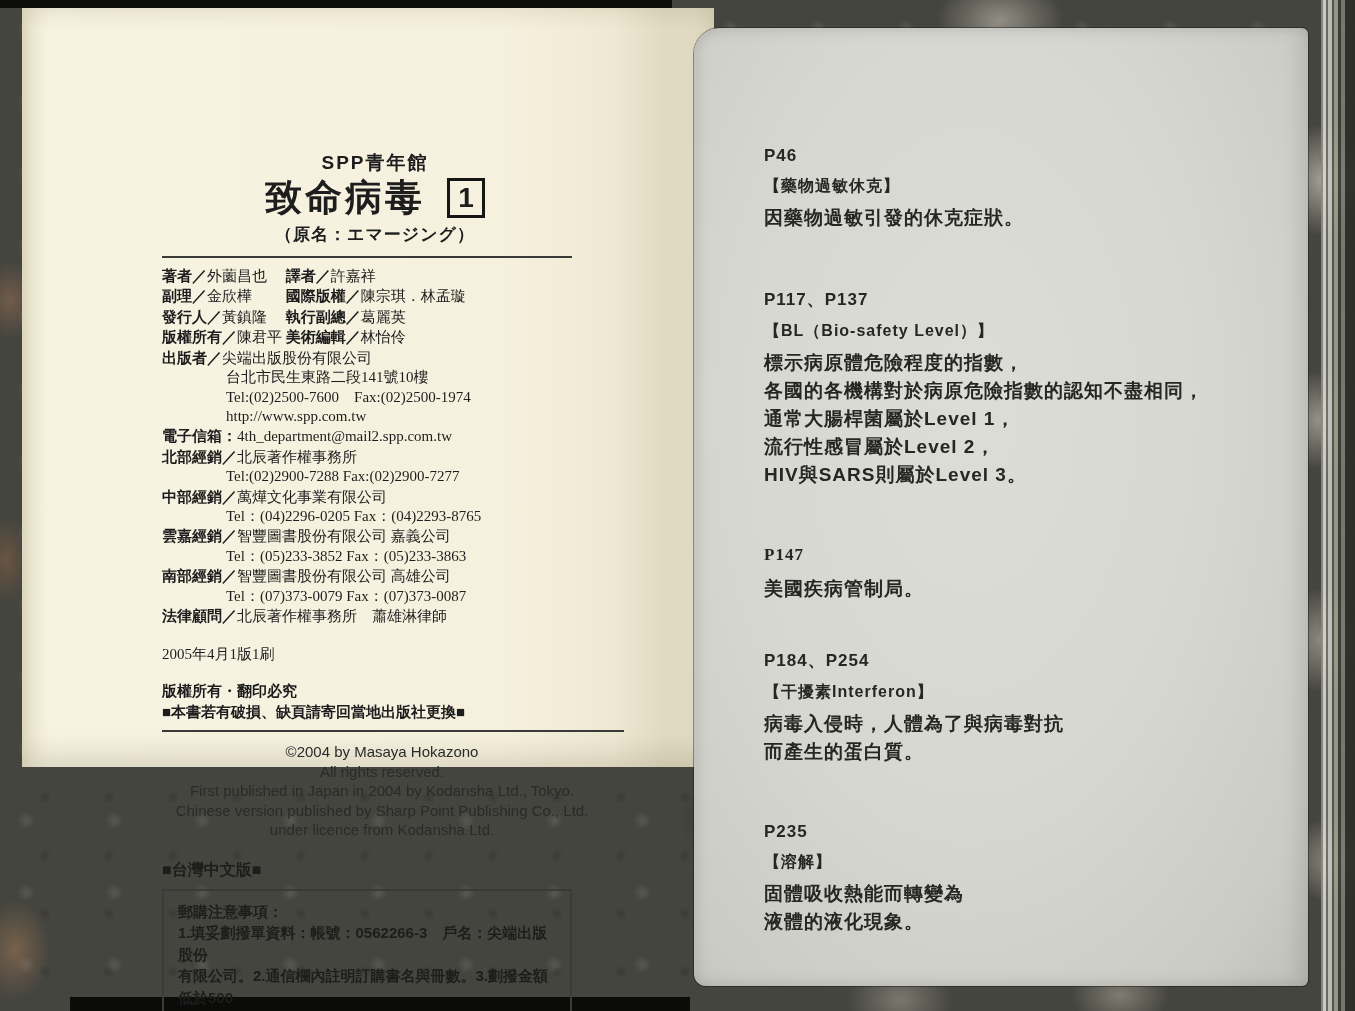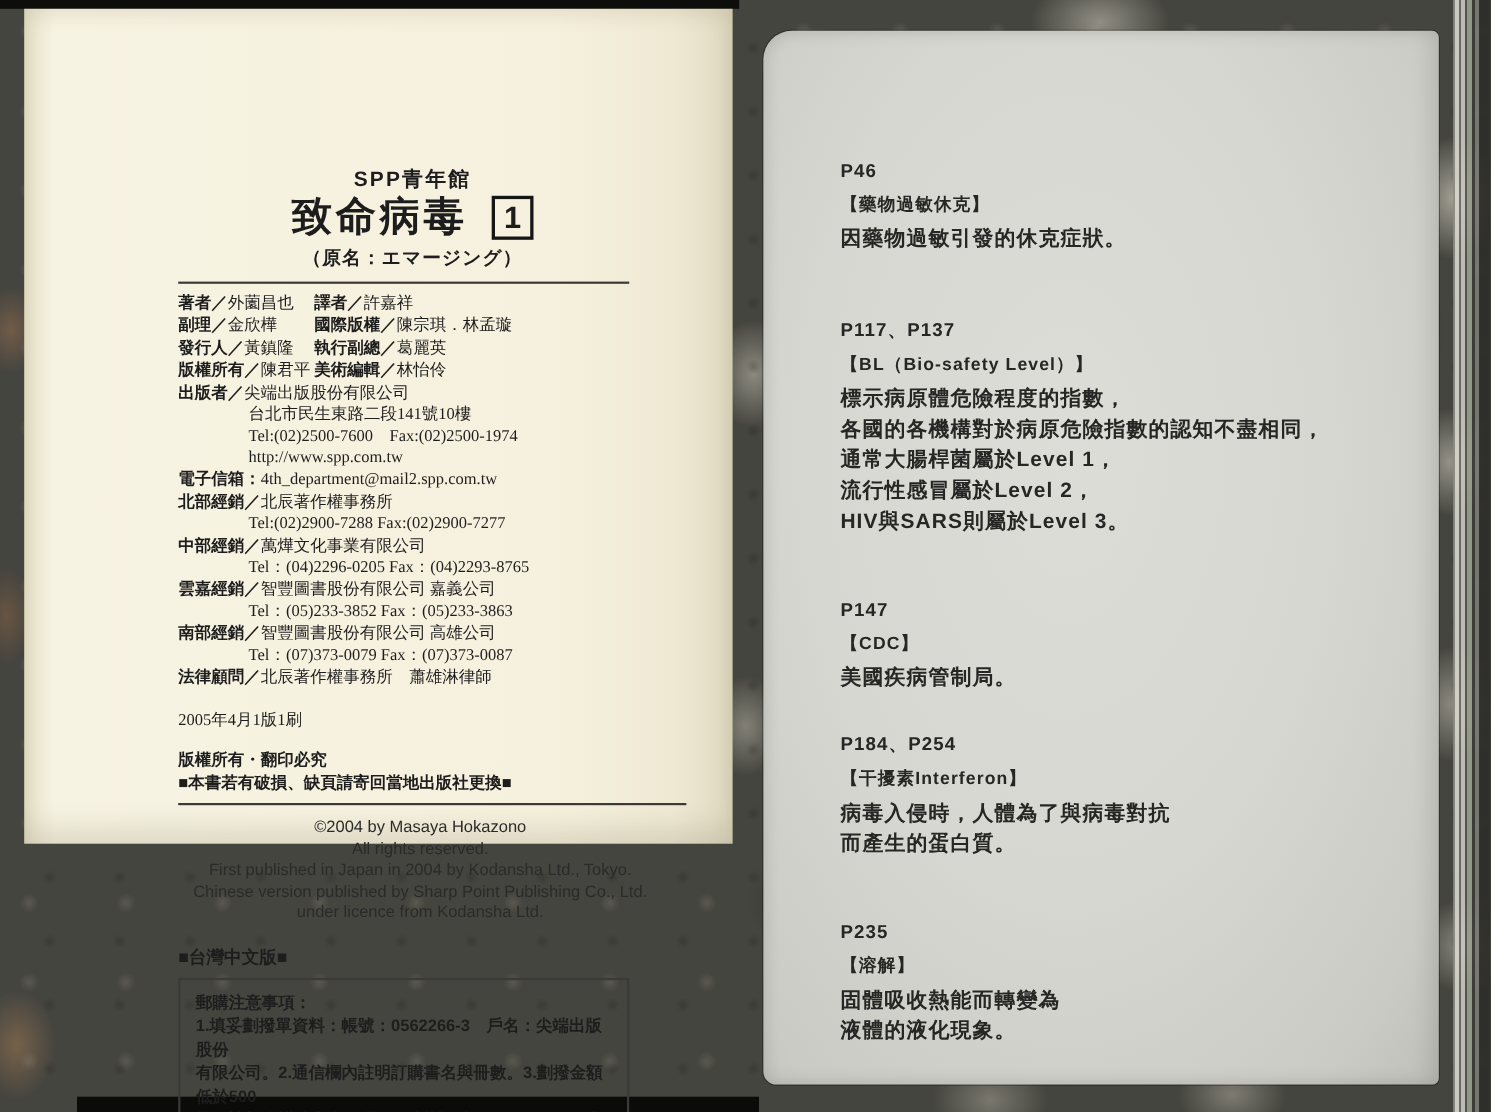"SPP青年館" .left-page { padding-left: none -> 48px }
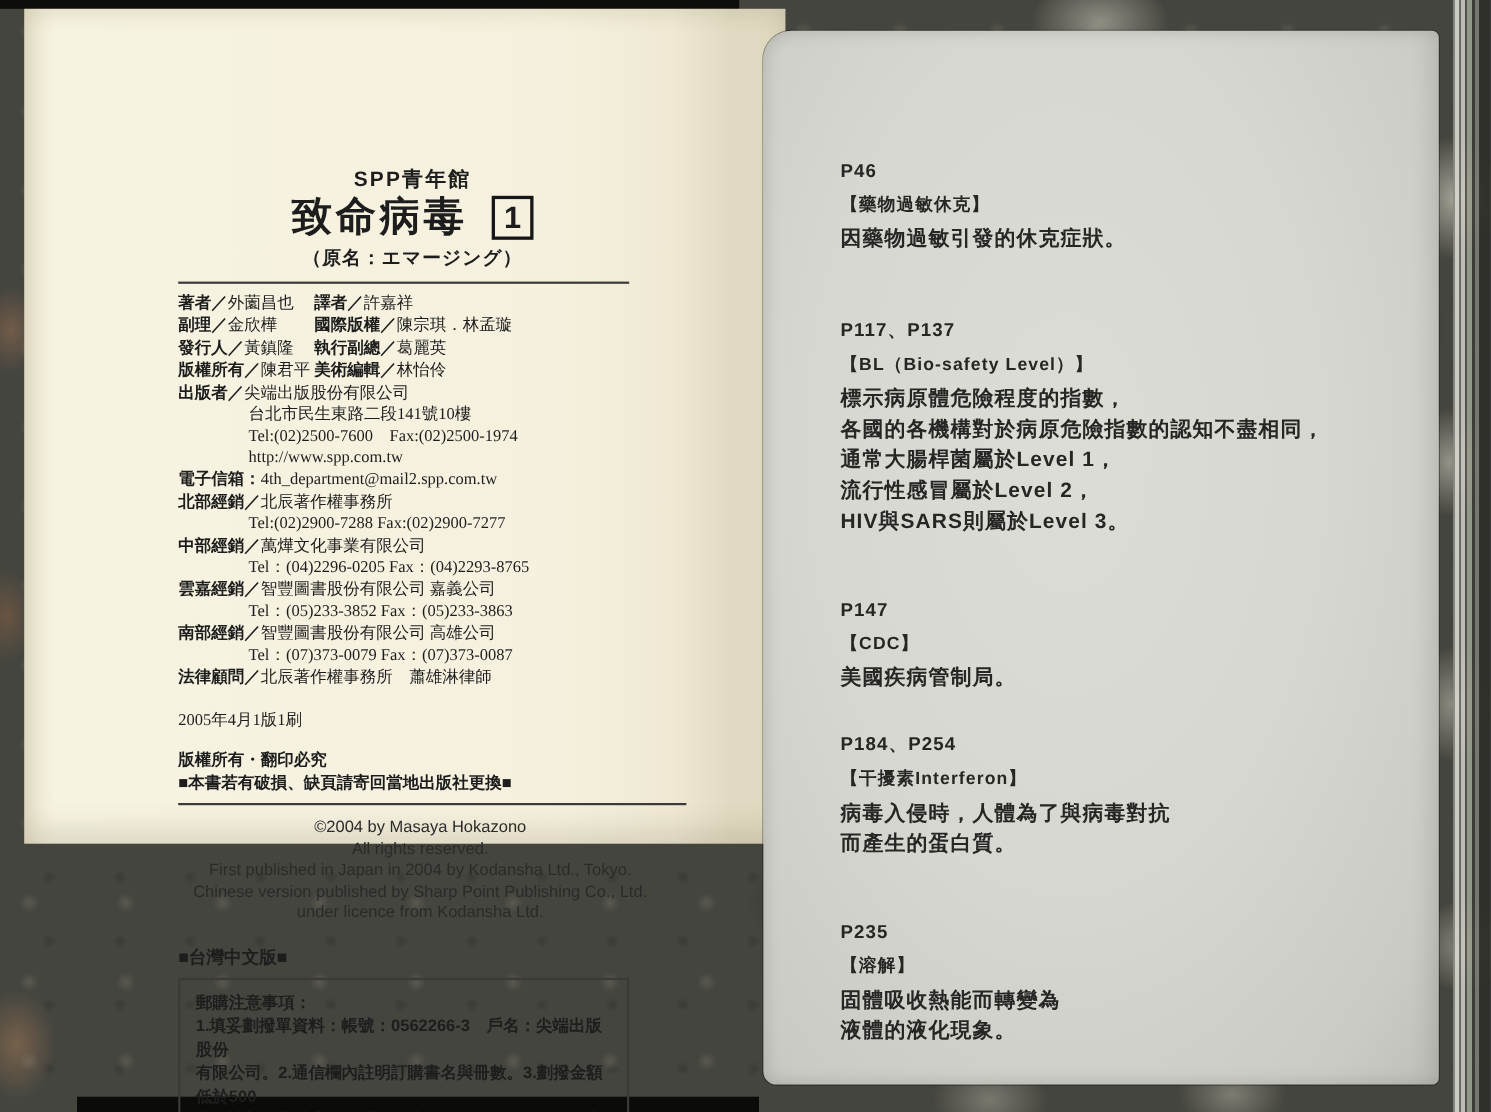"P147" .entry.gap-sm { font-family: none -> Liberation Serif, serif; margin-bottom: 34px -> 46px }
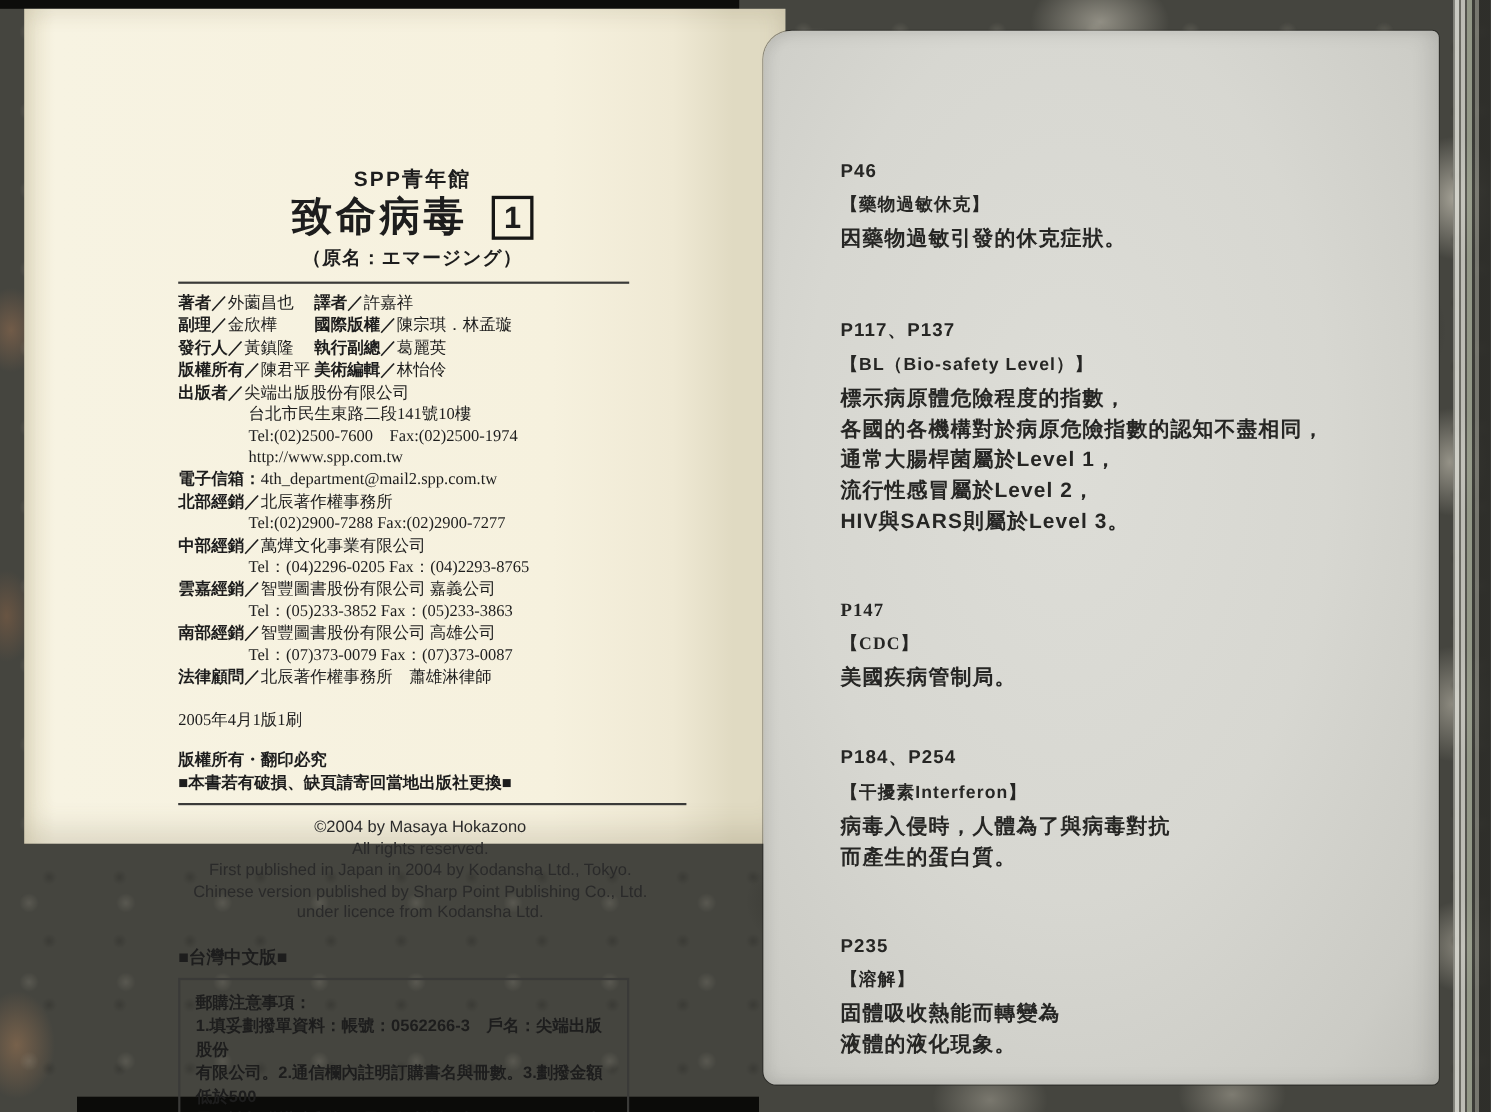"【CDC】" div.term { html: <div>【CDC】</div> -> none }
